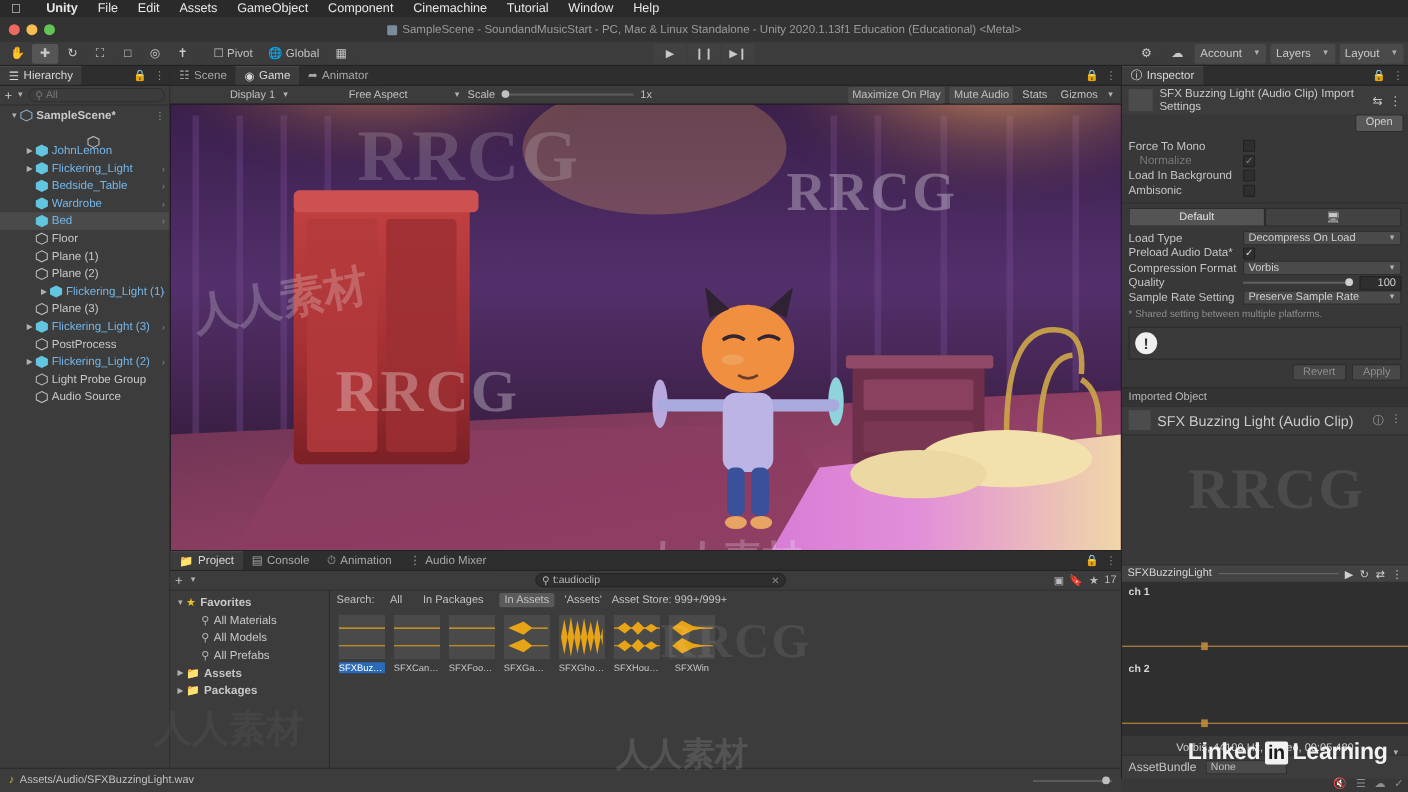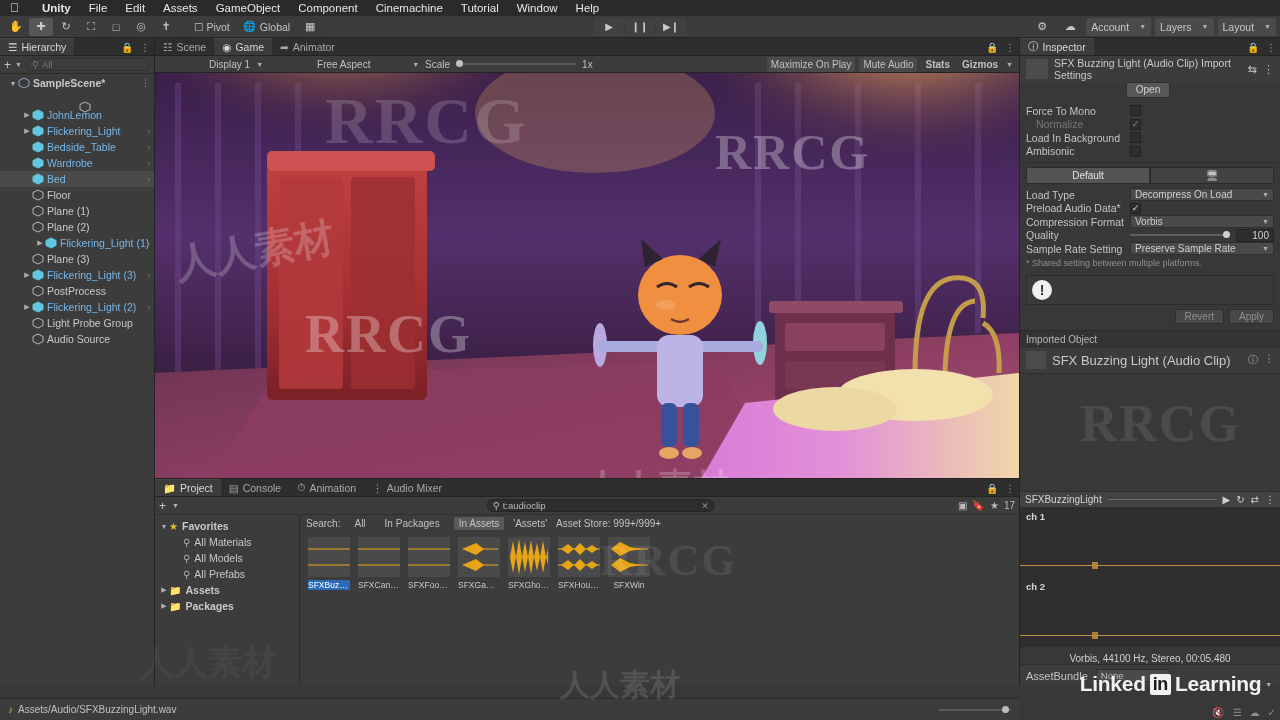"SampleScene - SoundandMusicStart - PC," div.titlebar { html: none -> <div> <div> <div></div> <div></div> <div></div> </div> <div> <span></span> <span>SampleScene - SoundandMusicStart - PC, Mac &amp; Linux Standalone - Unity 2020.1.13f1 Education (Educational) &lt;Metal&gt;</span> </div> </div> }
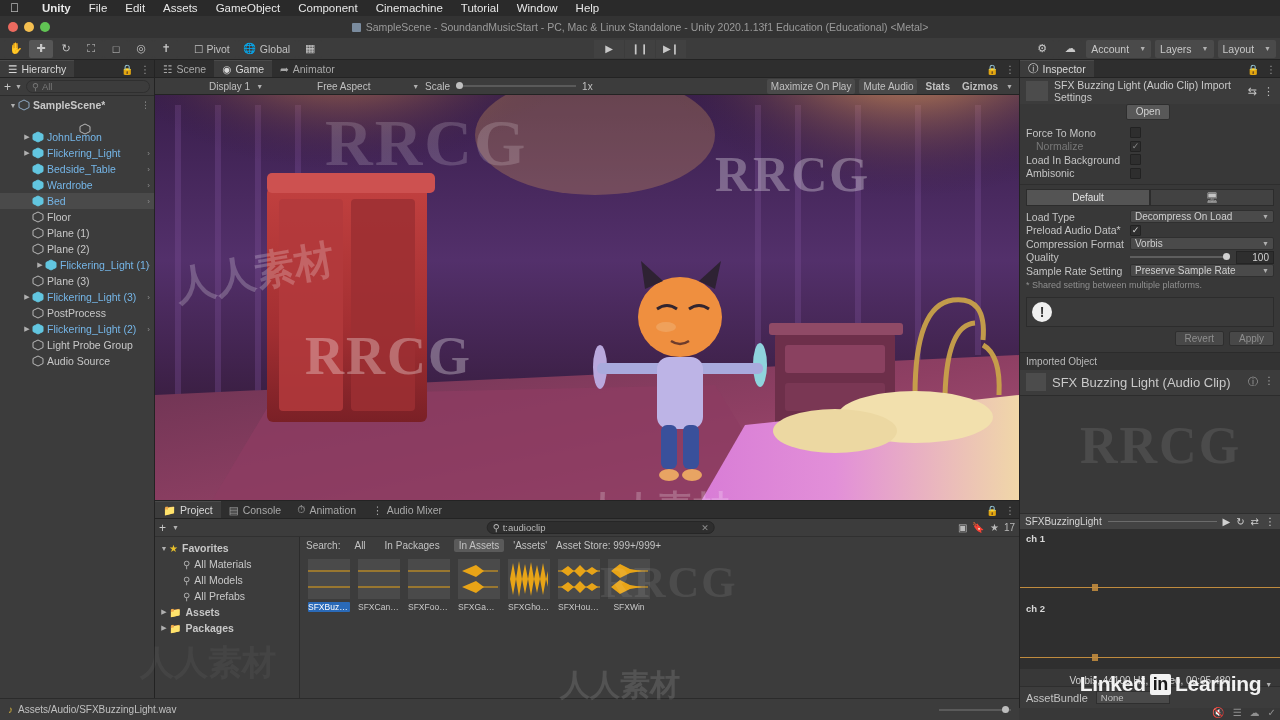"Stats" .gt-btn.plain { font-weight: bold -> none }
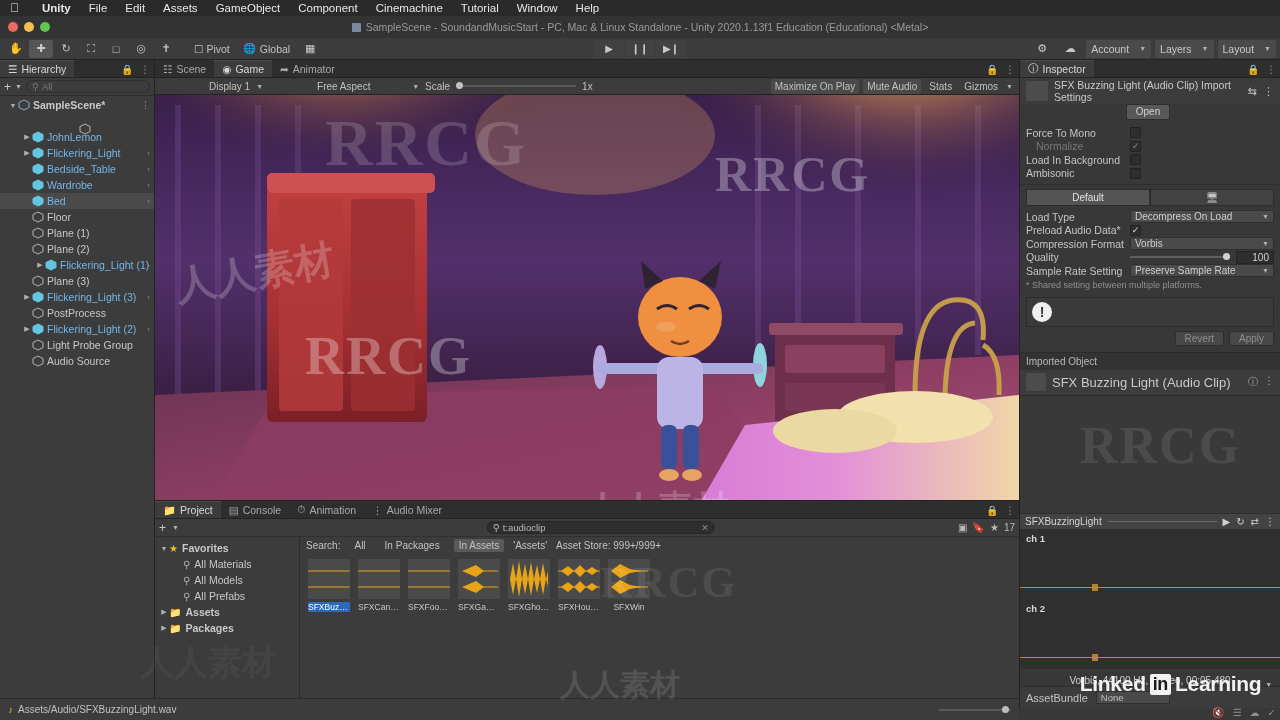"Open" .insp-openrow { justify-content: center -> flex-end }
